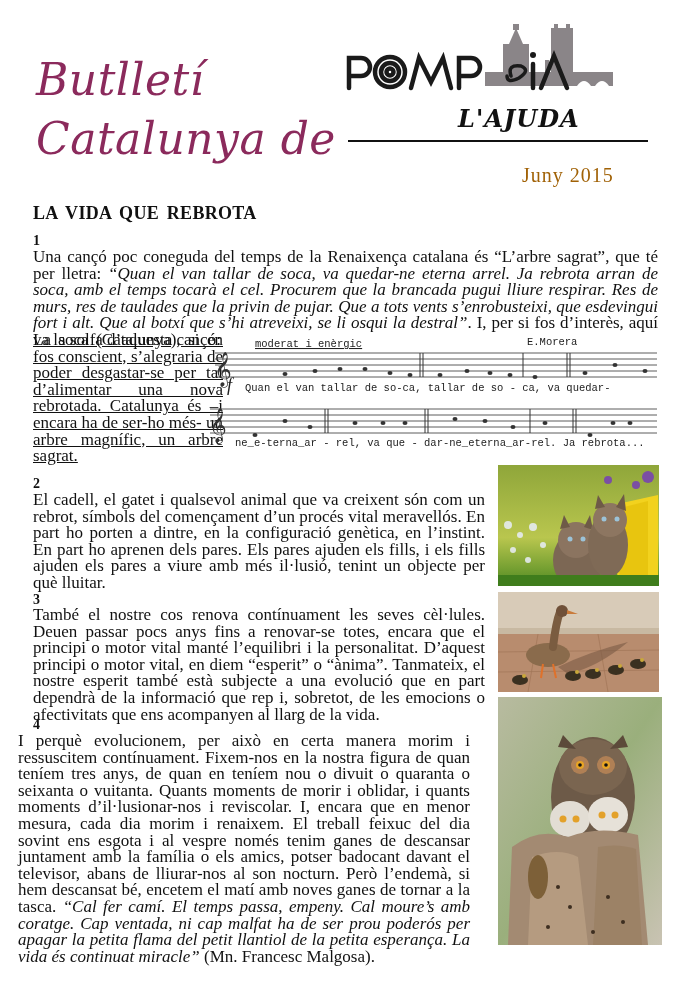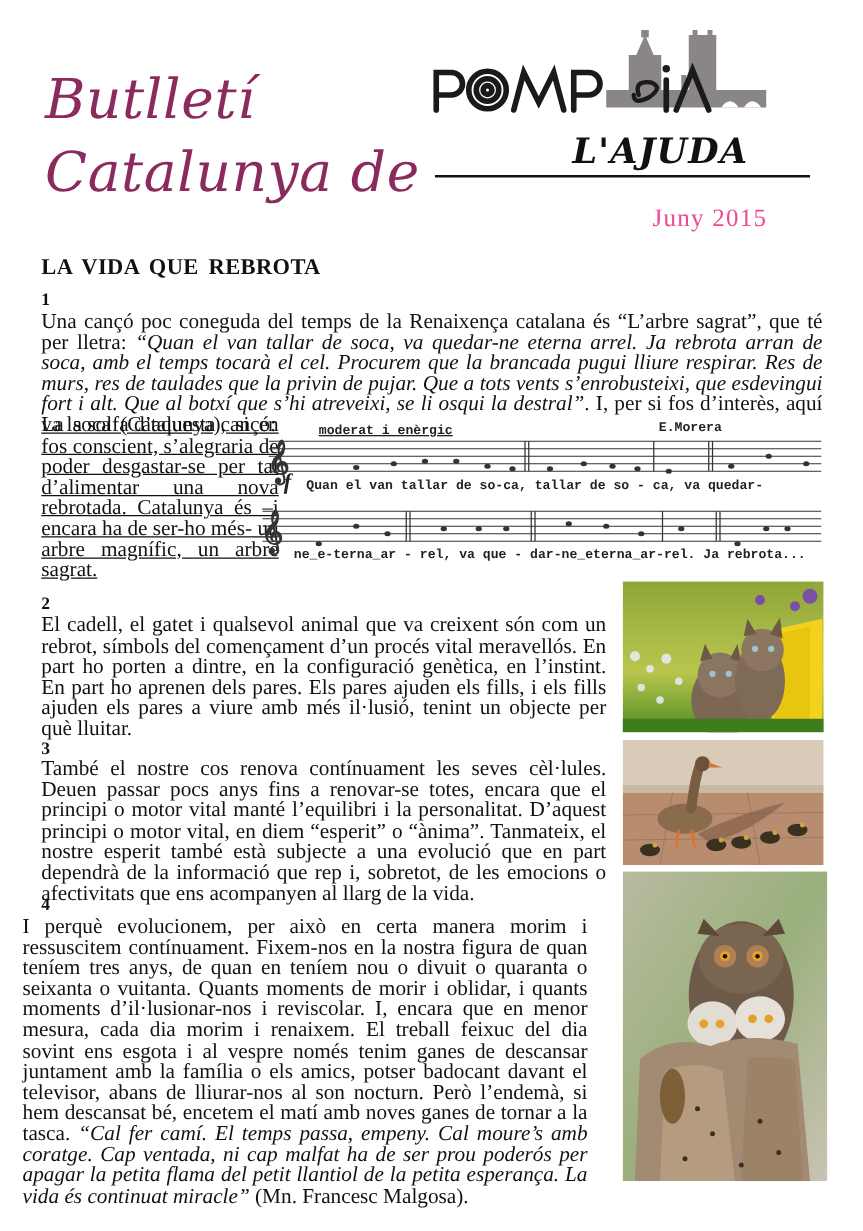"L'AJUDA" #ajuda { font-size: 28px -> 24px }
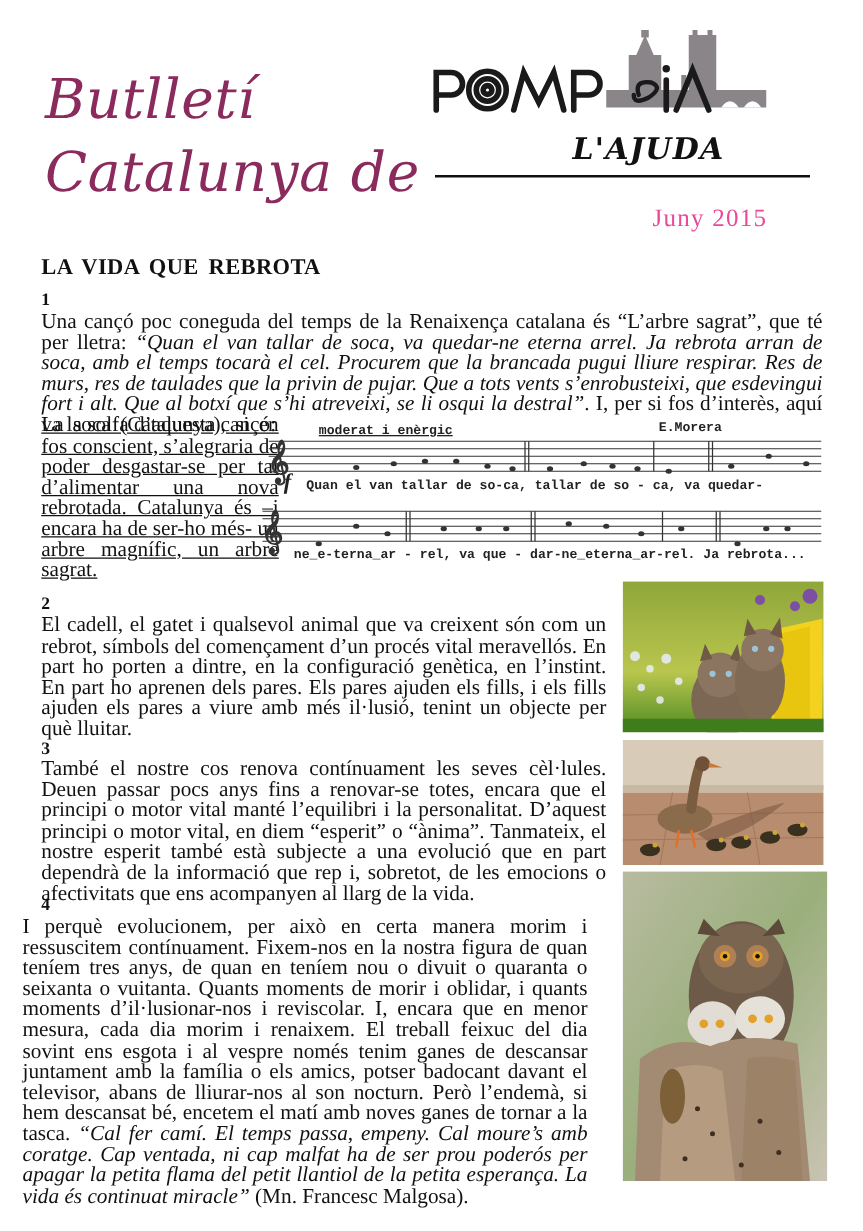"Juny 2015" #date { color: #ec4899 -> #a16207 }
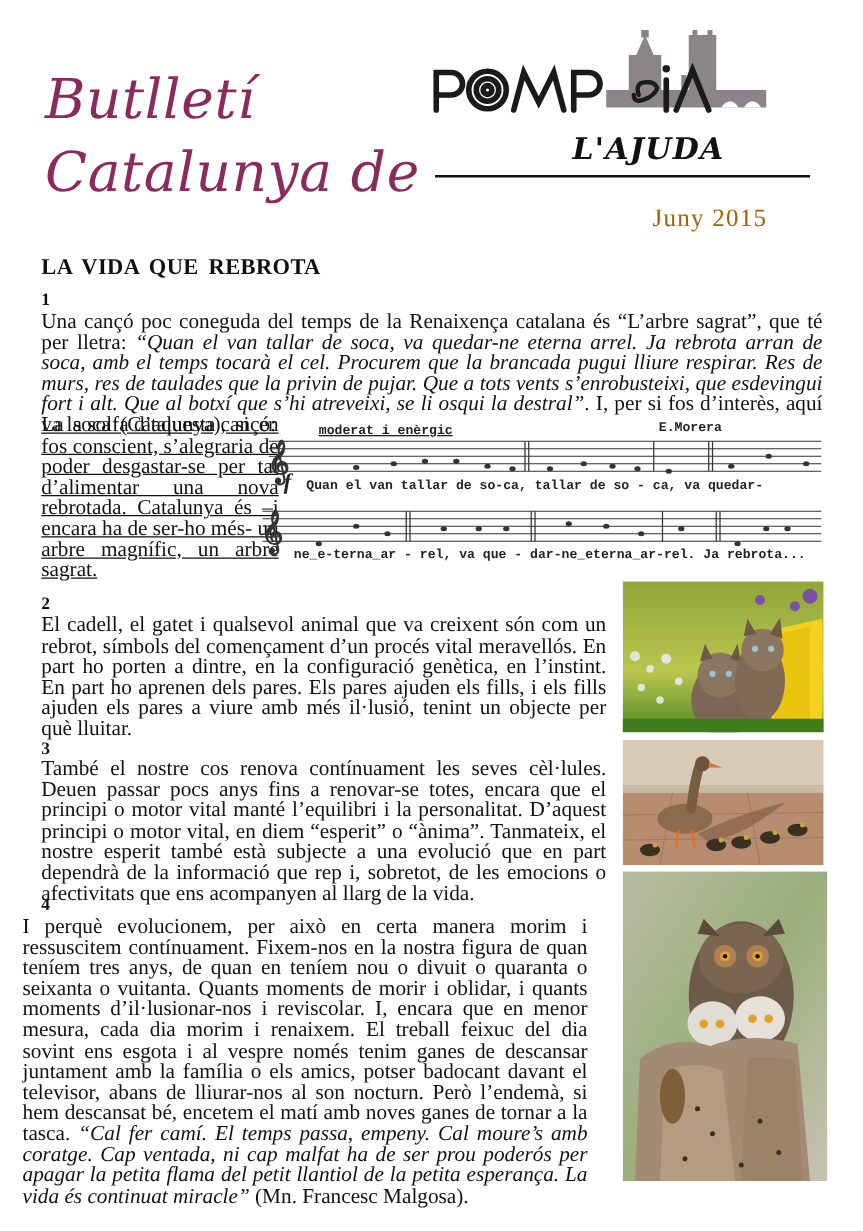"moderat i enèrgic" #score { font-weight: bold -> none }
